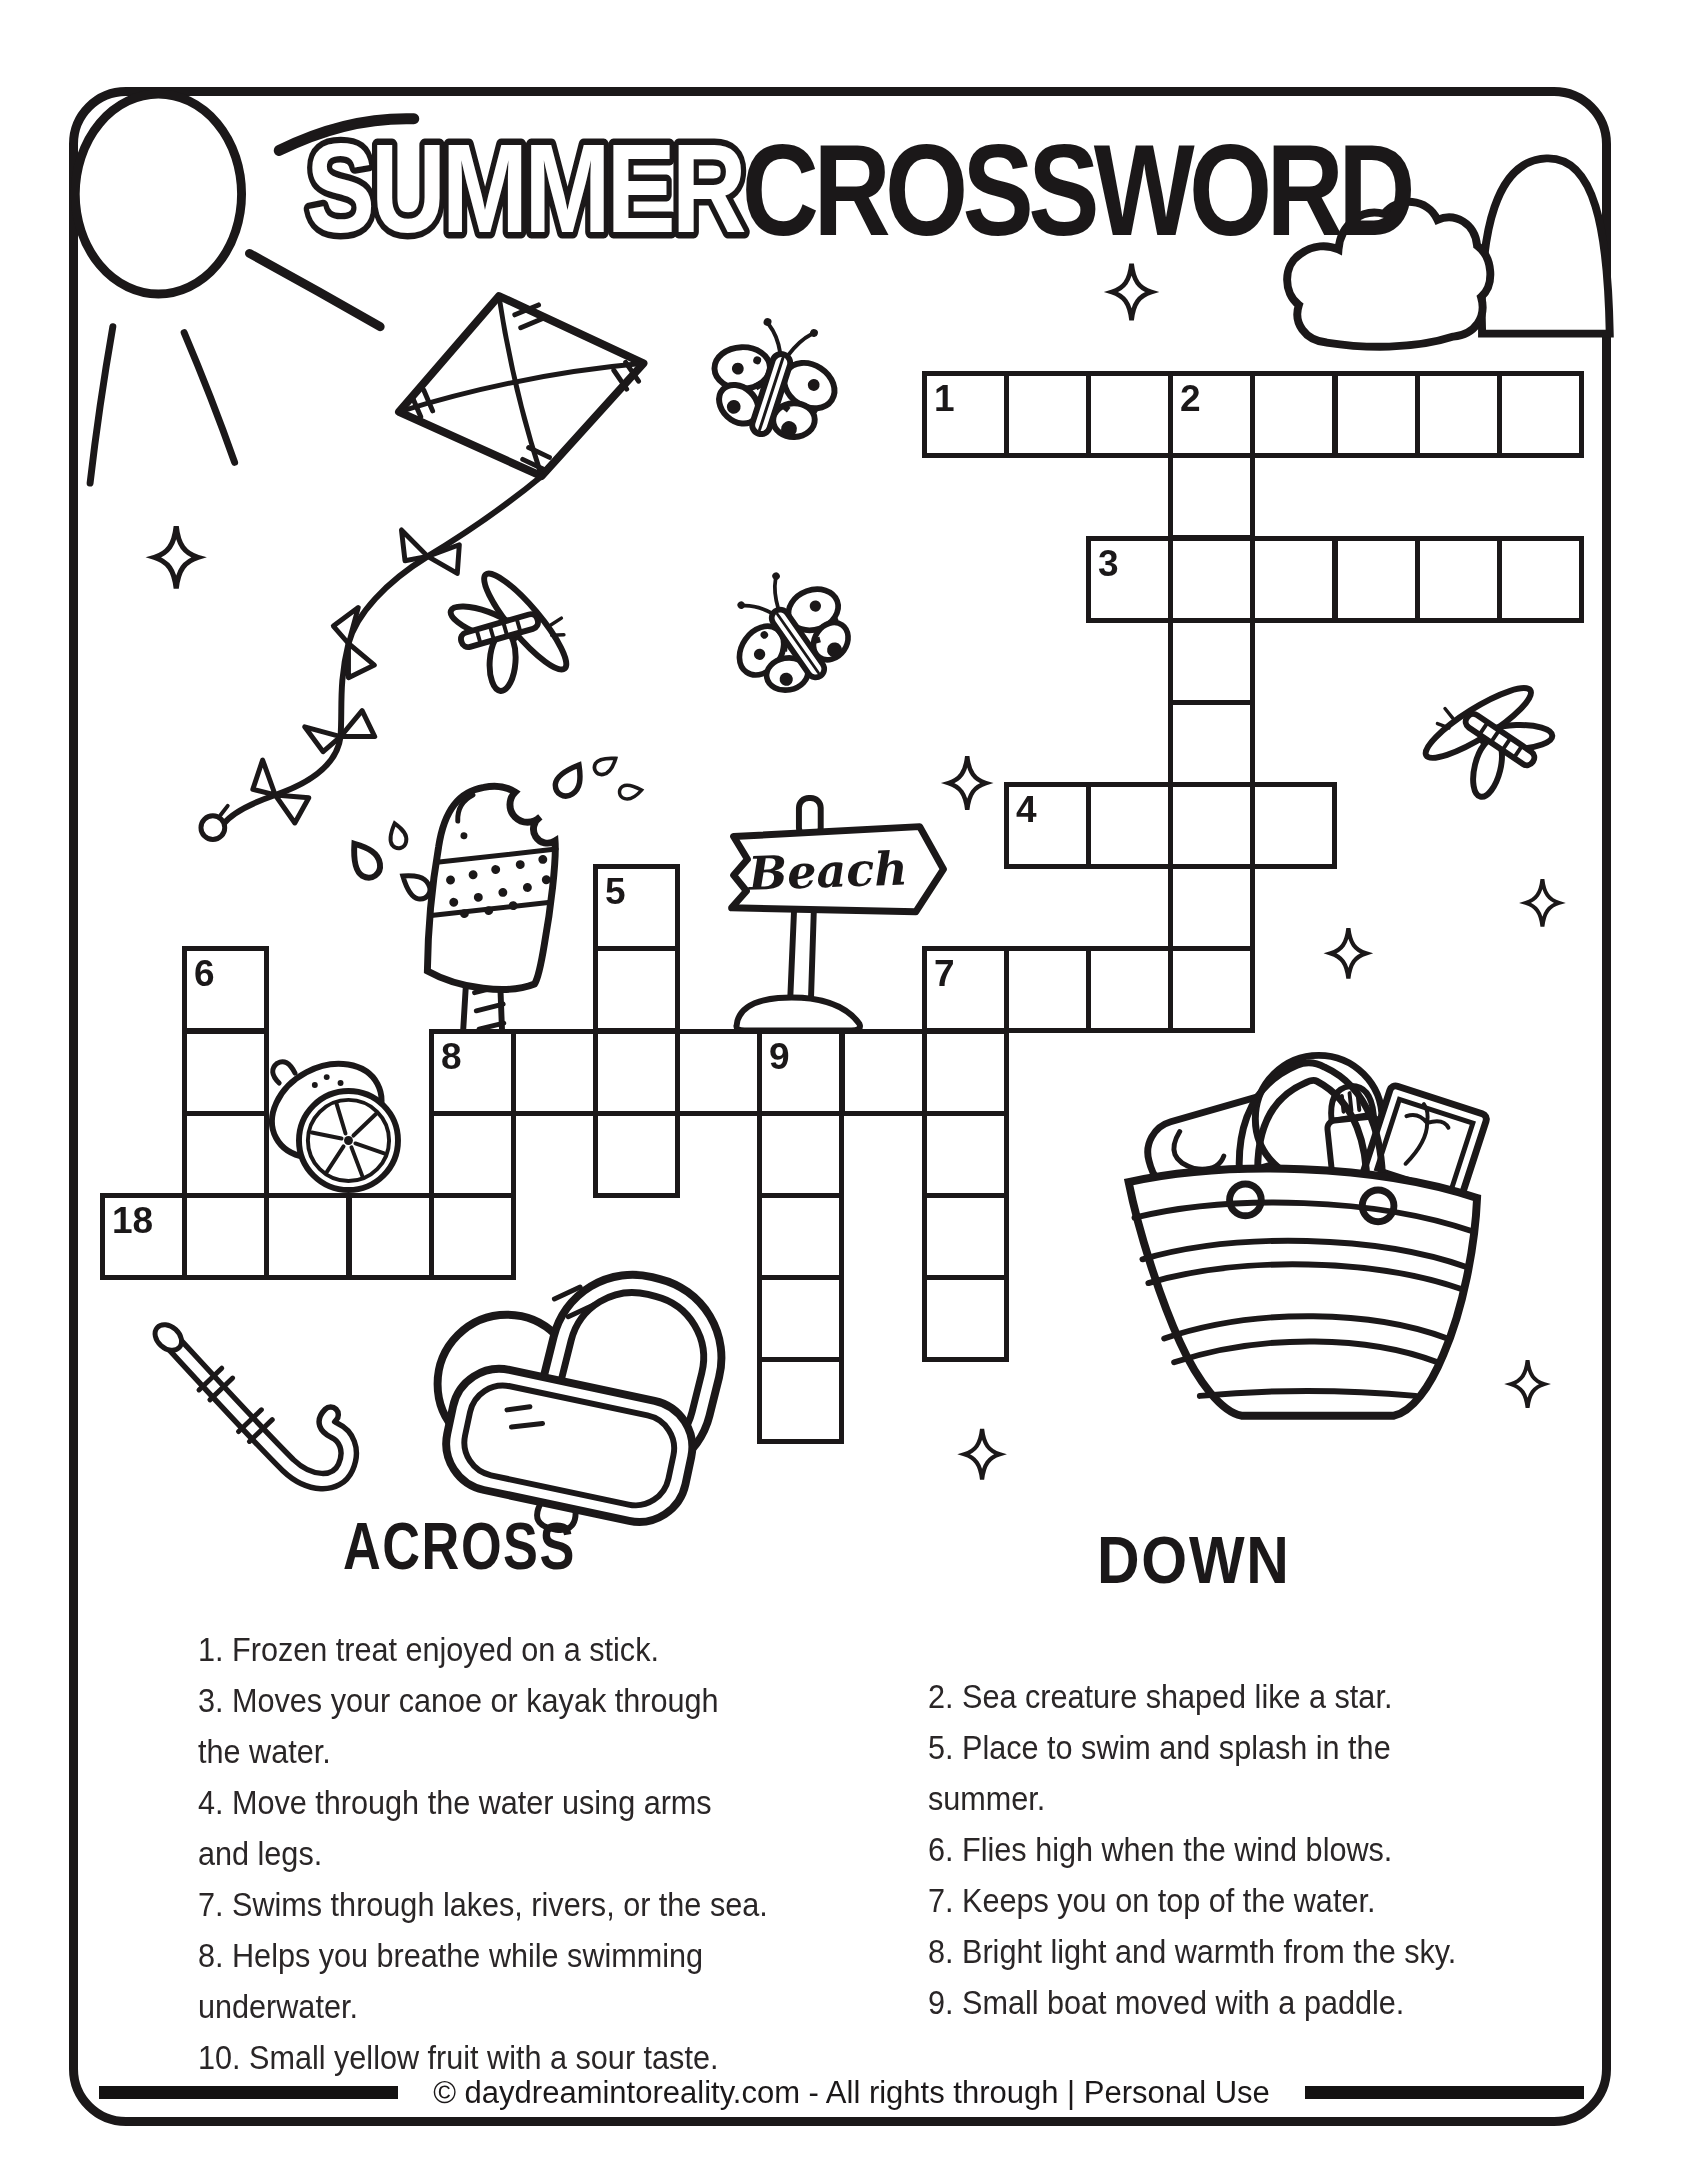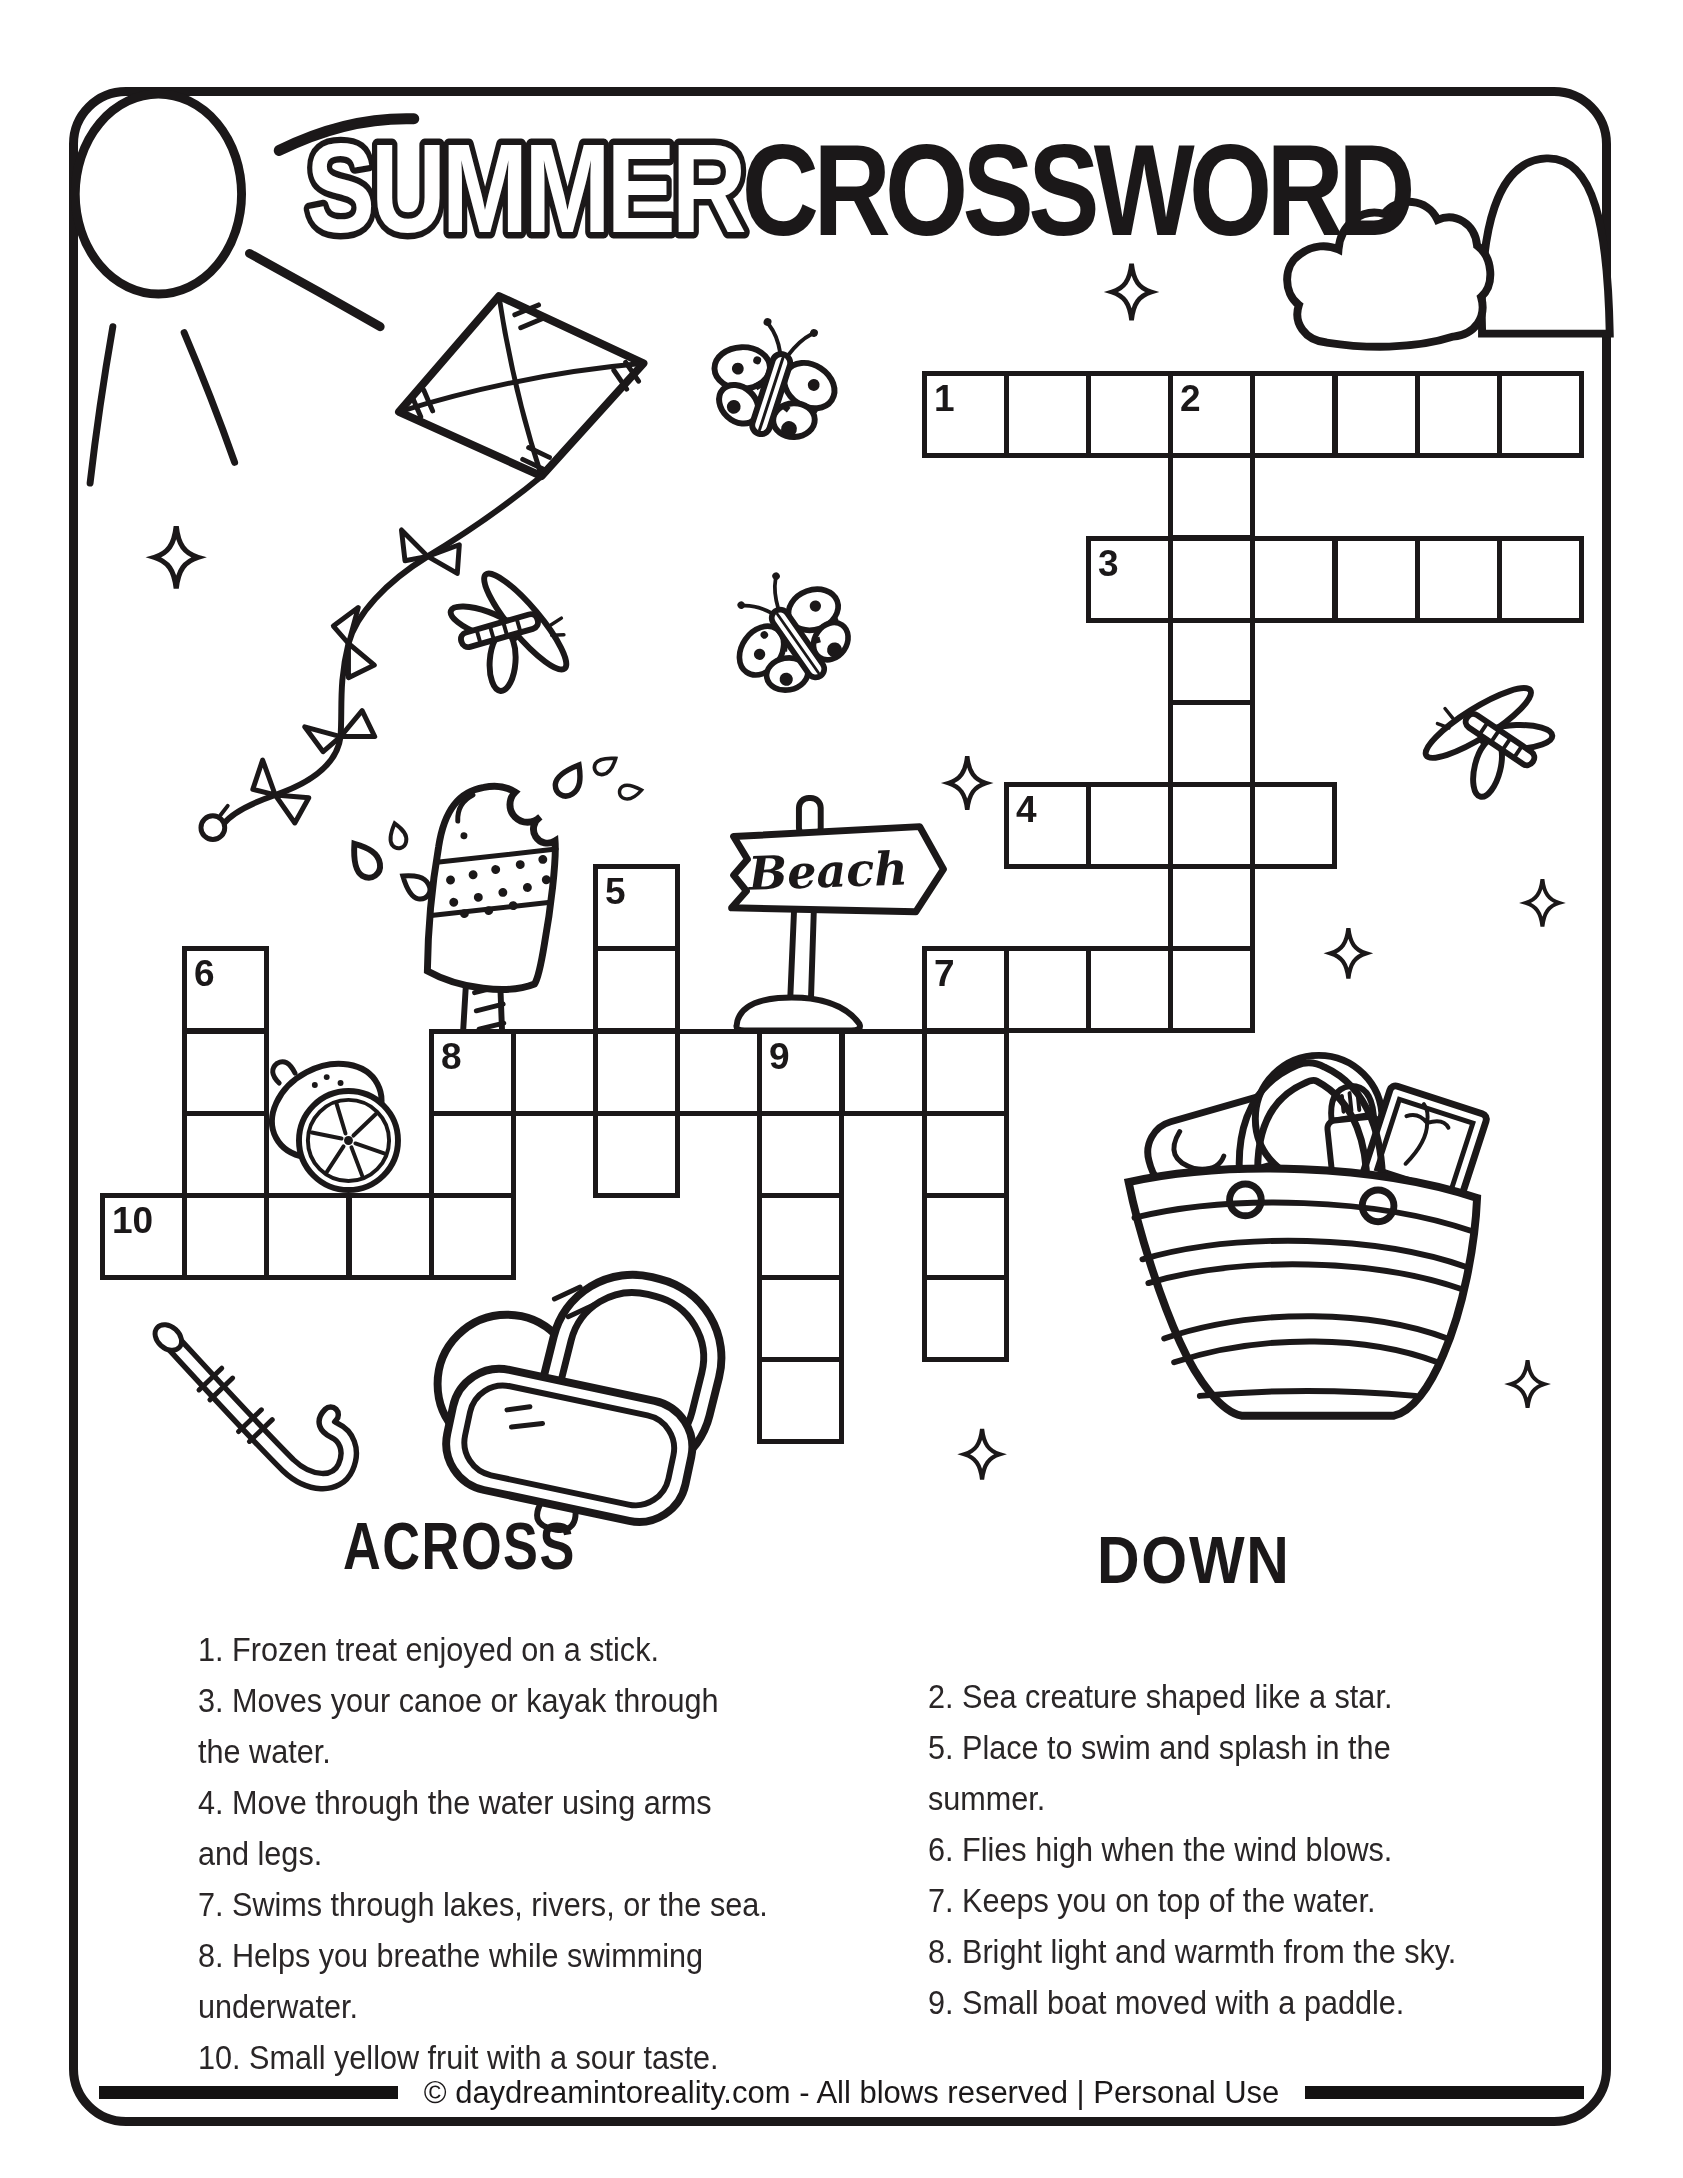"10" span.cellnum { text: 10 -> 18 }
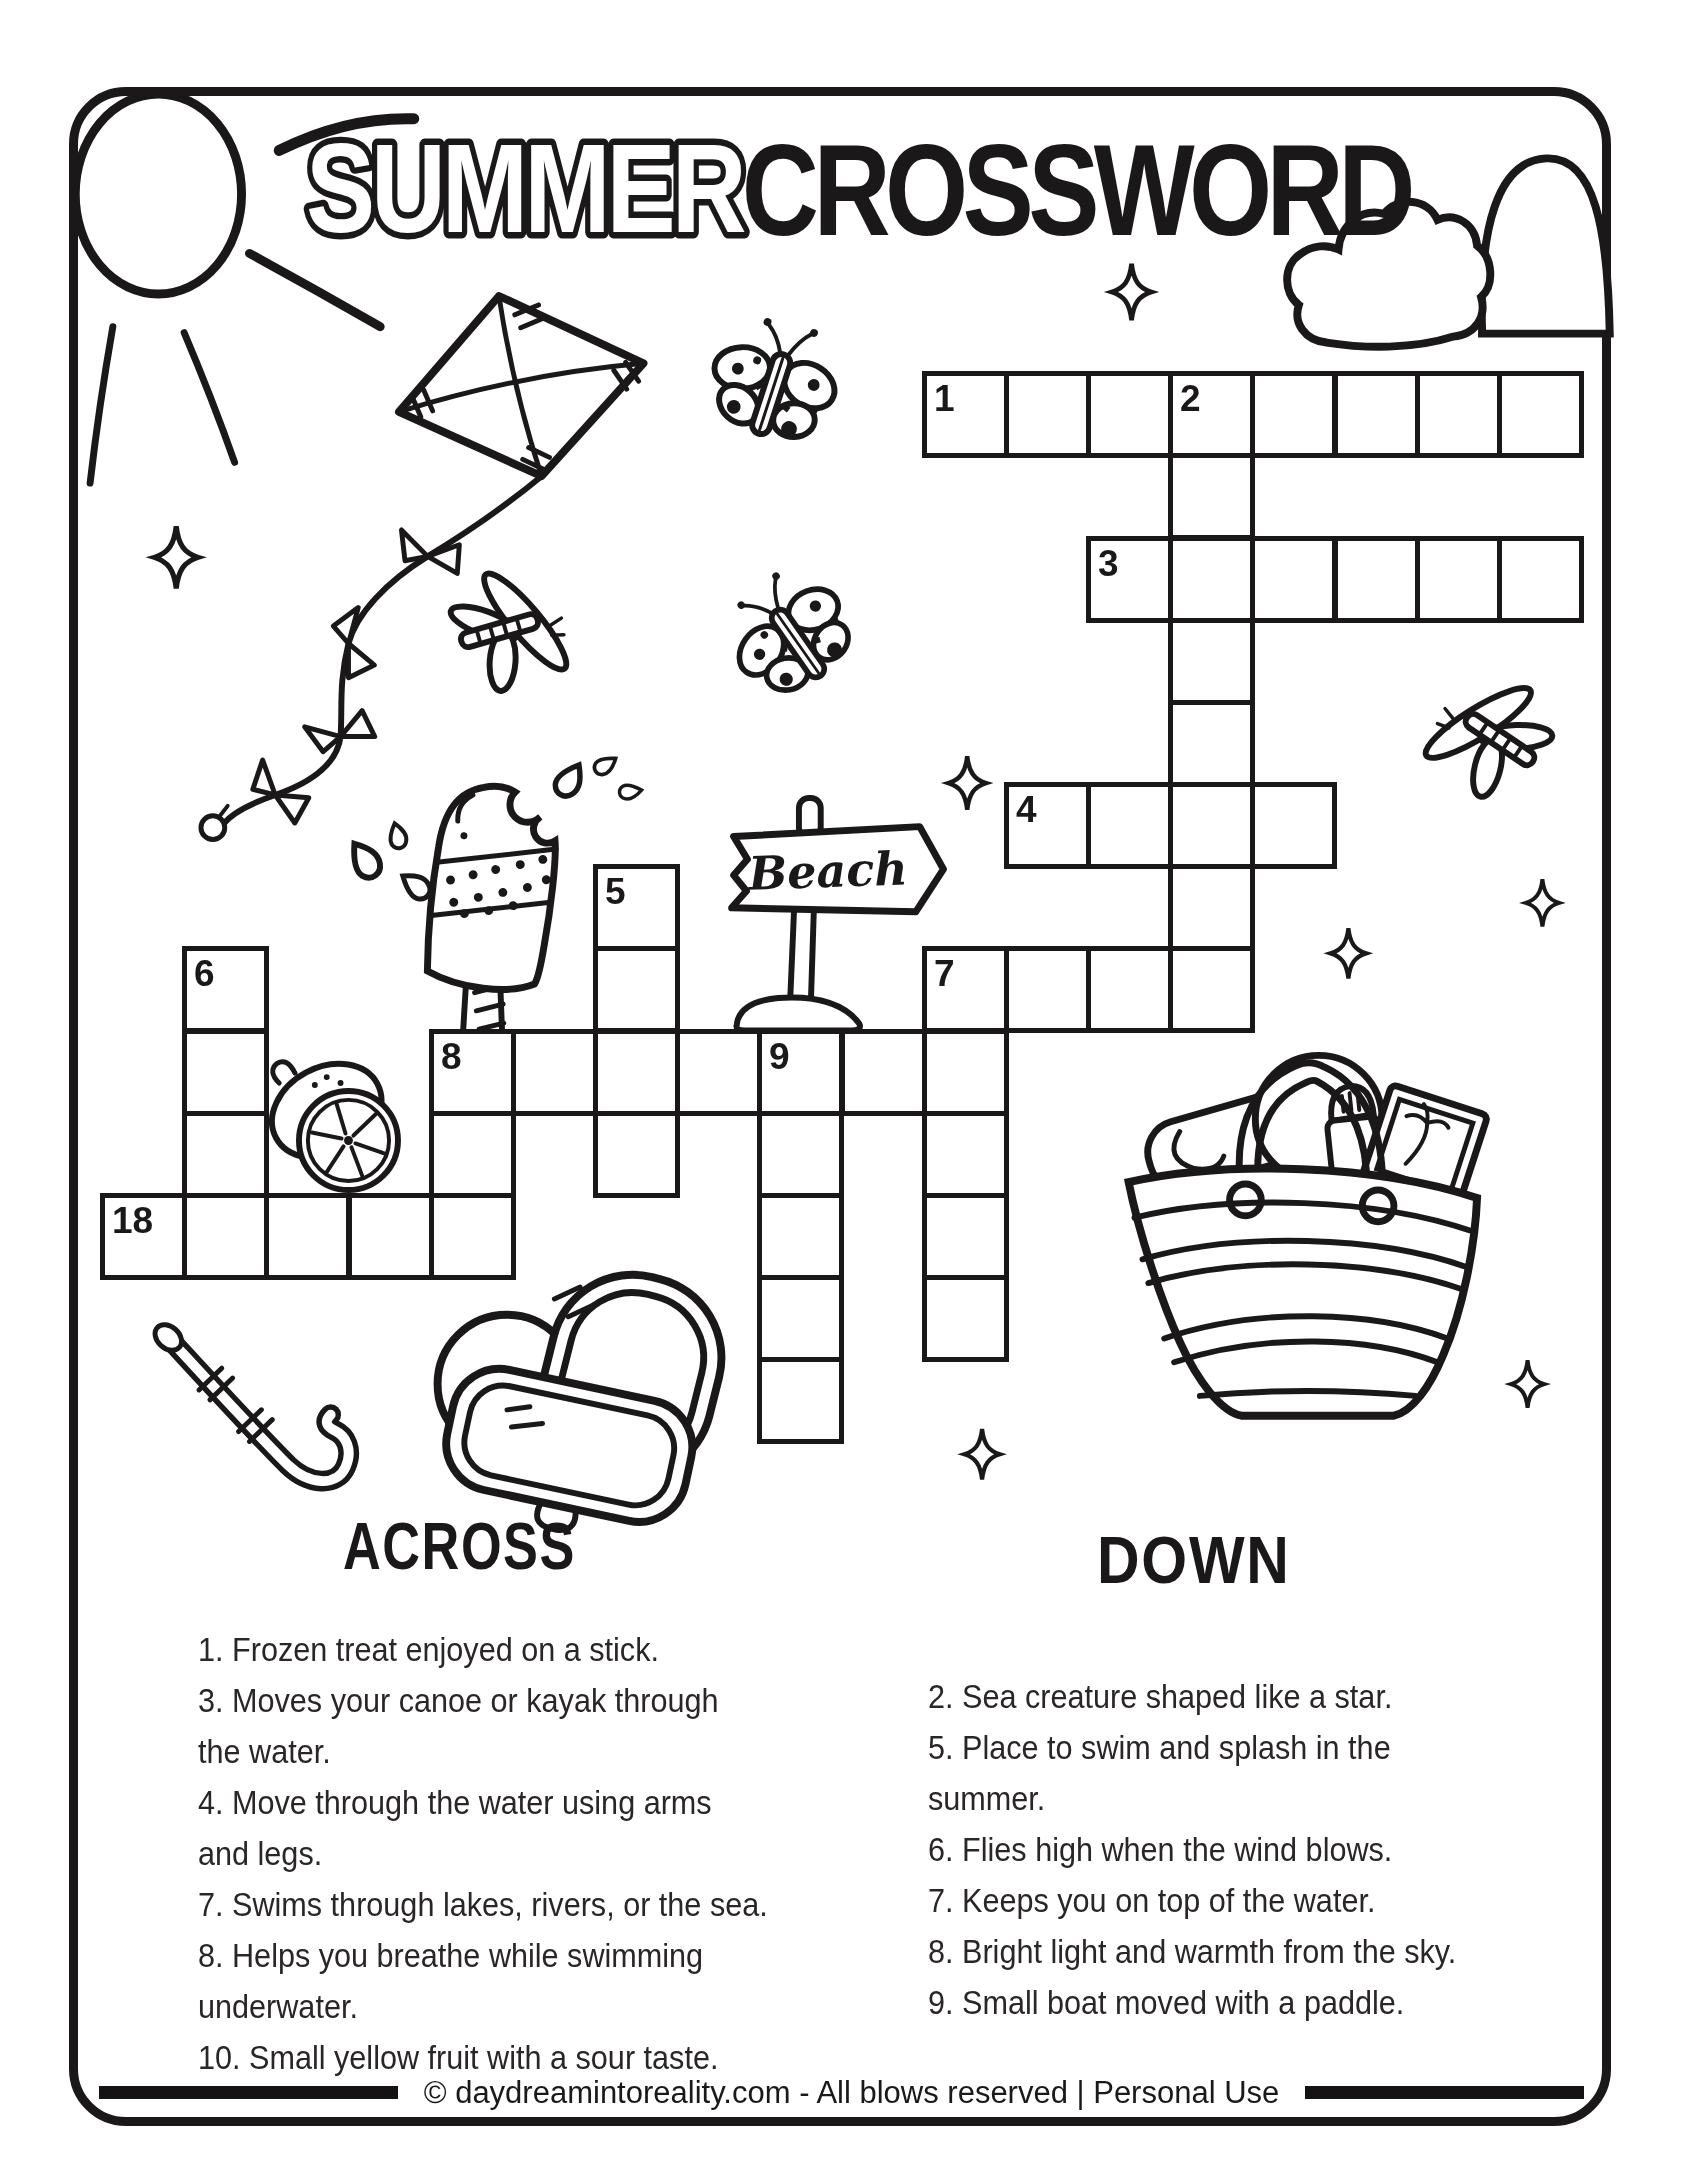"© daydreamintoreality.com - All blows" div { text: blows reserved -> rights through }
